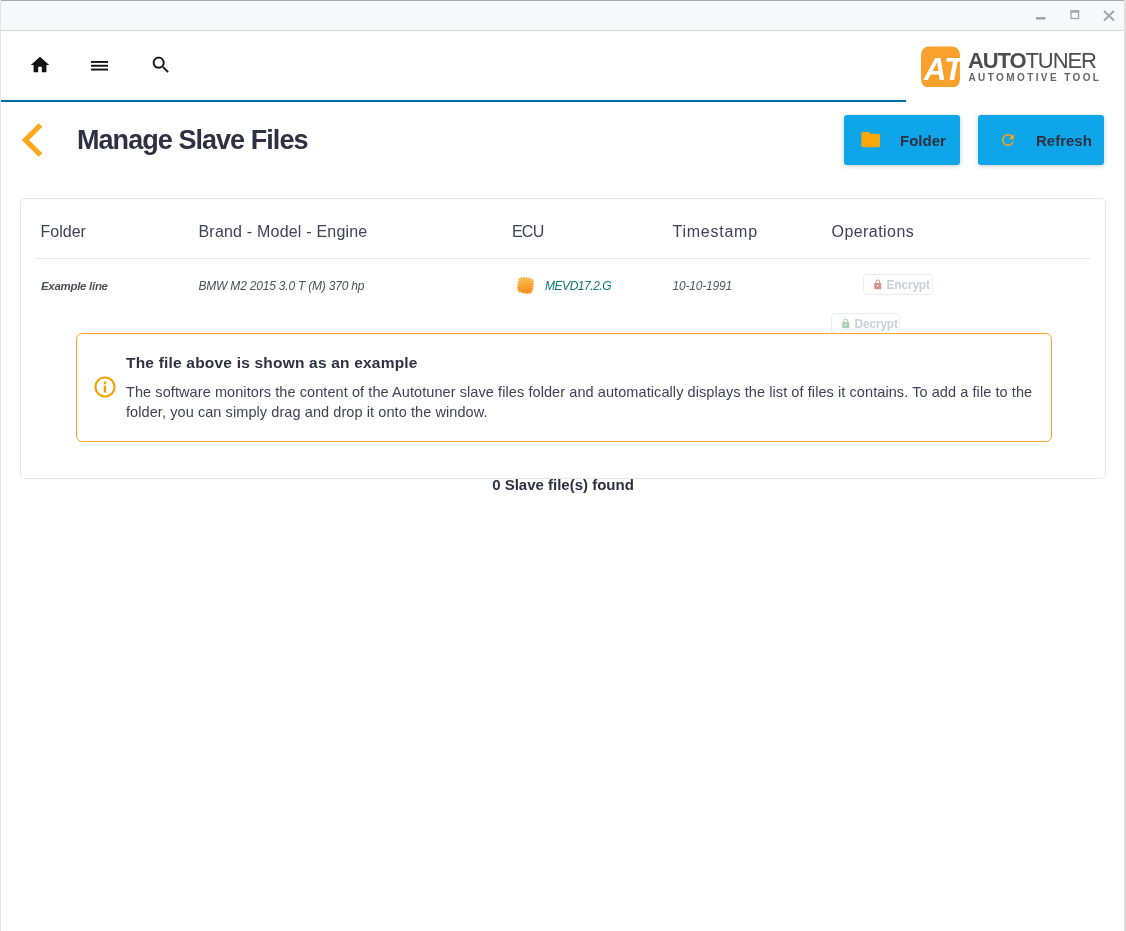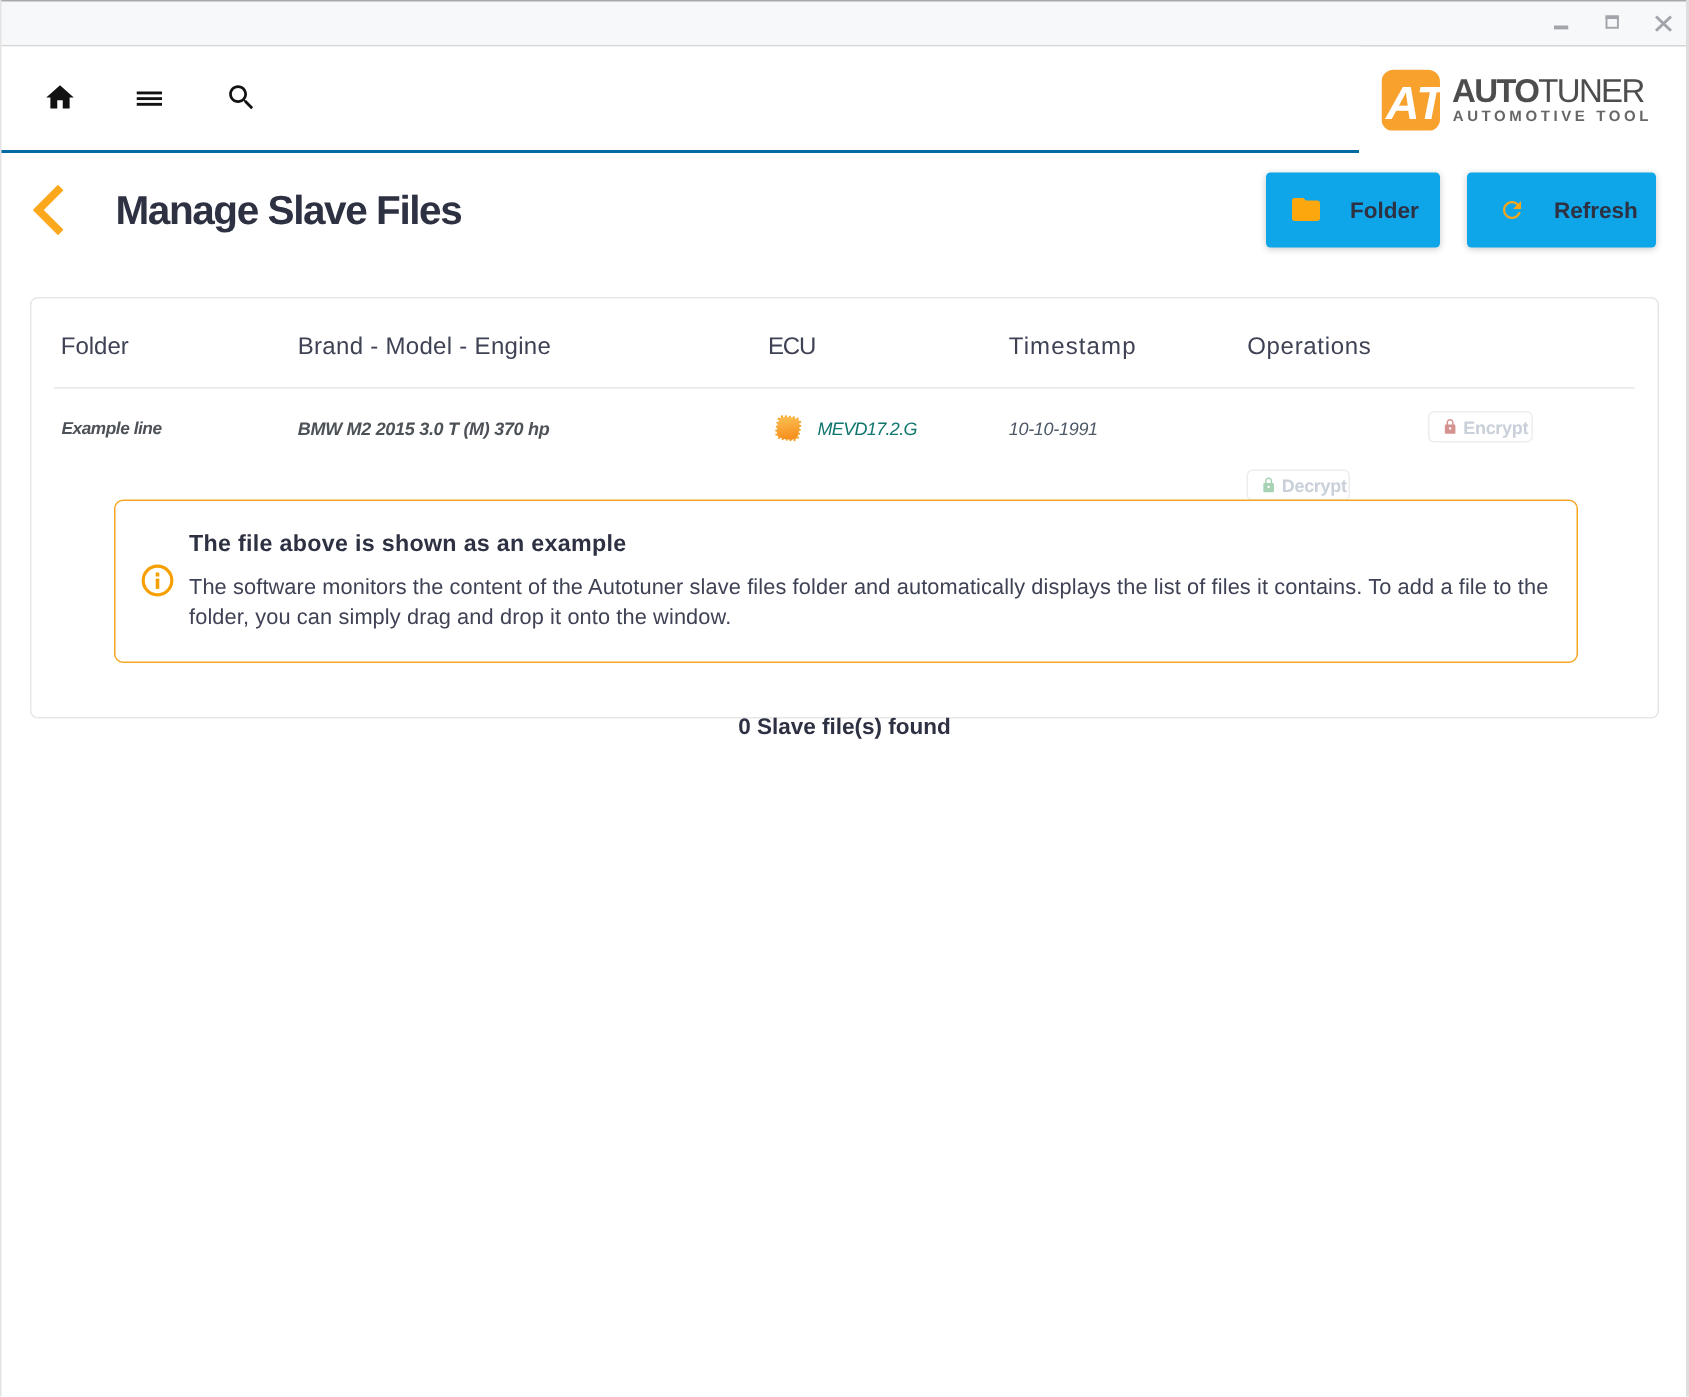"BMW M2 2015 3.0 T" div.rowtxt { font-weight: bold -> none }
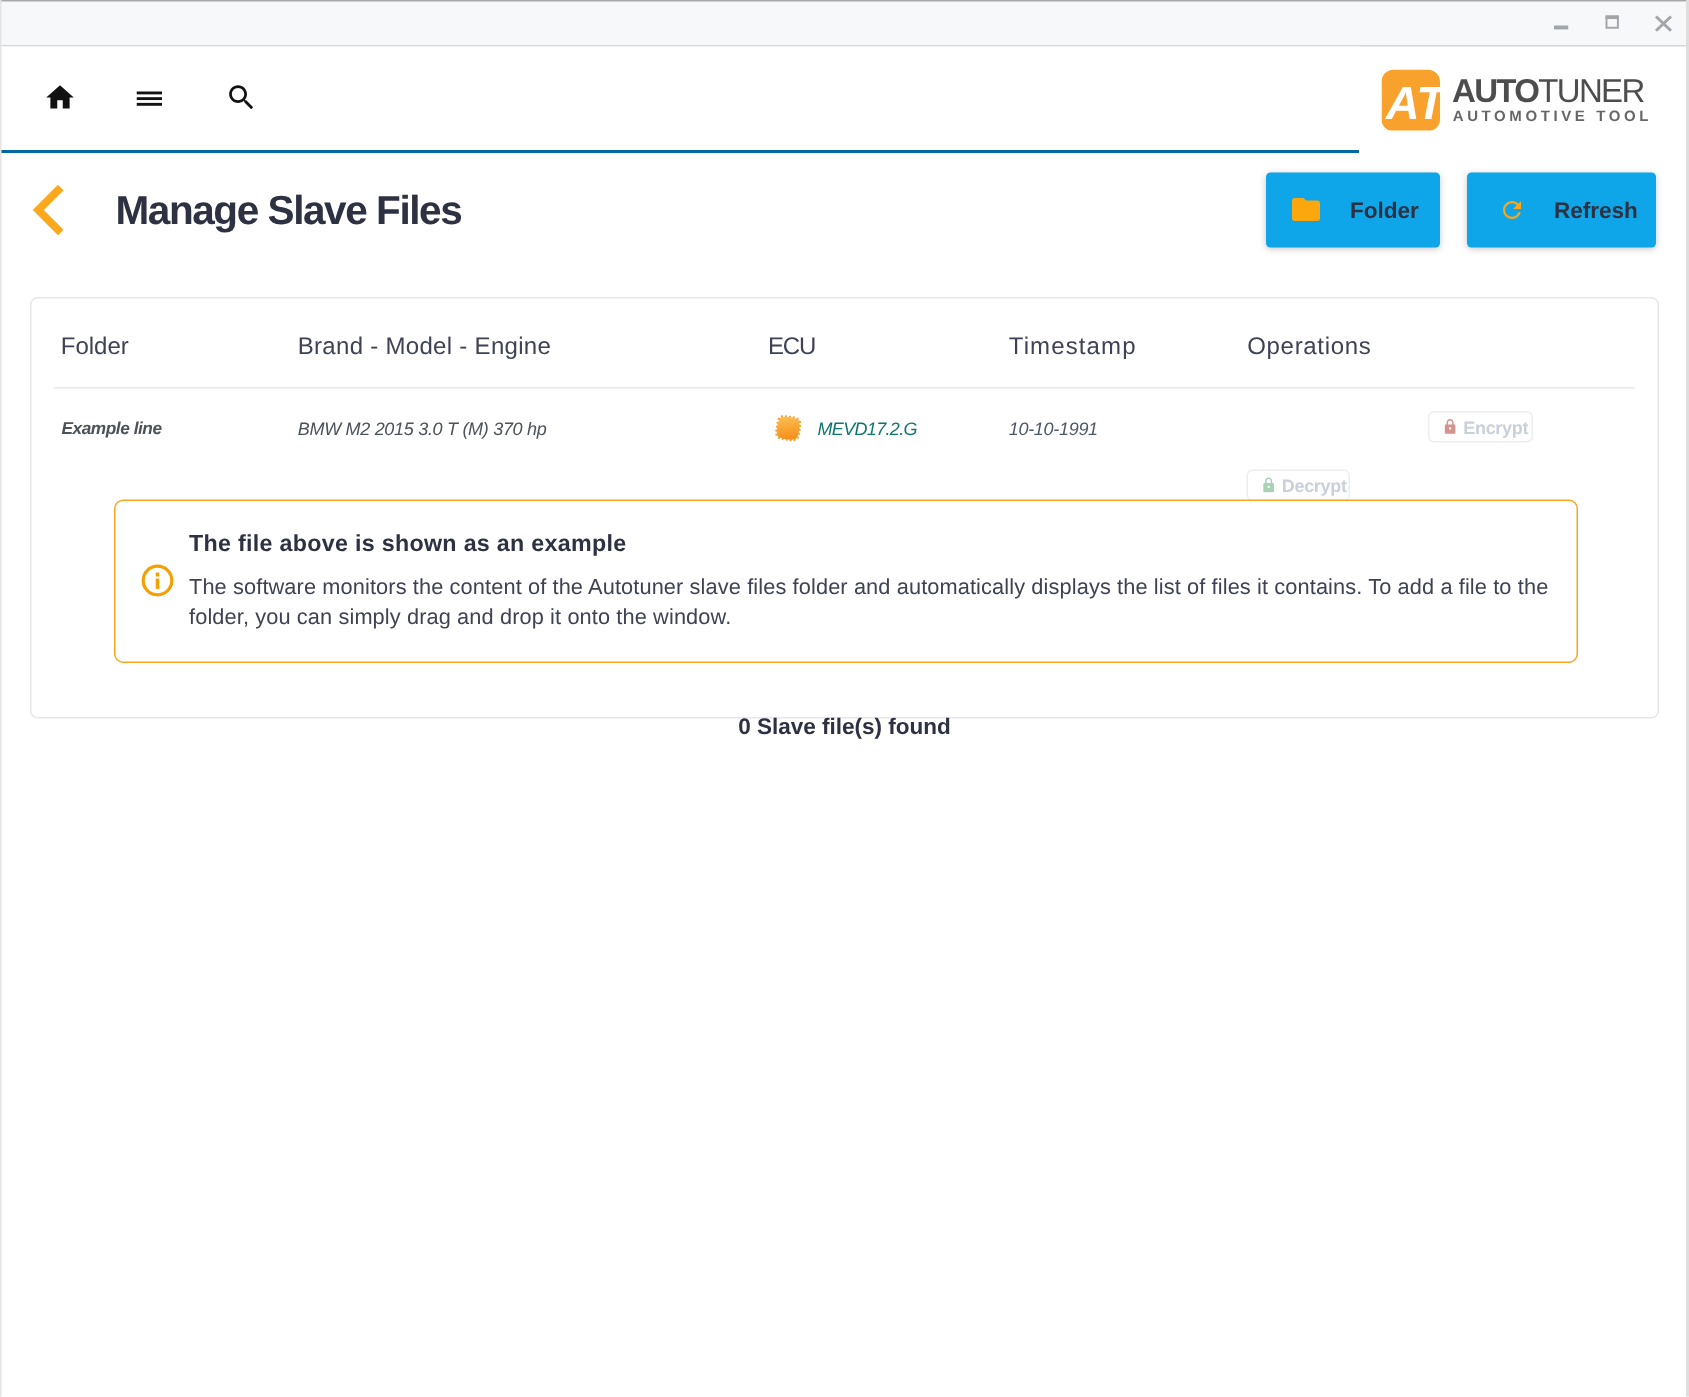"Encrypt" div.opbtn { left: 931px -> 842px }
